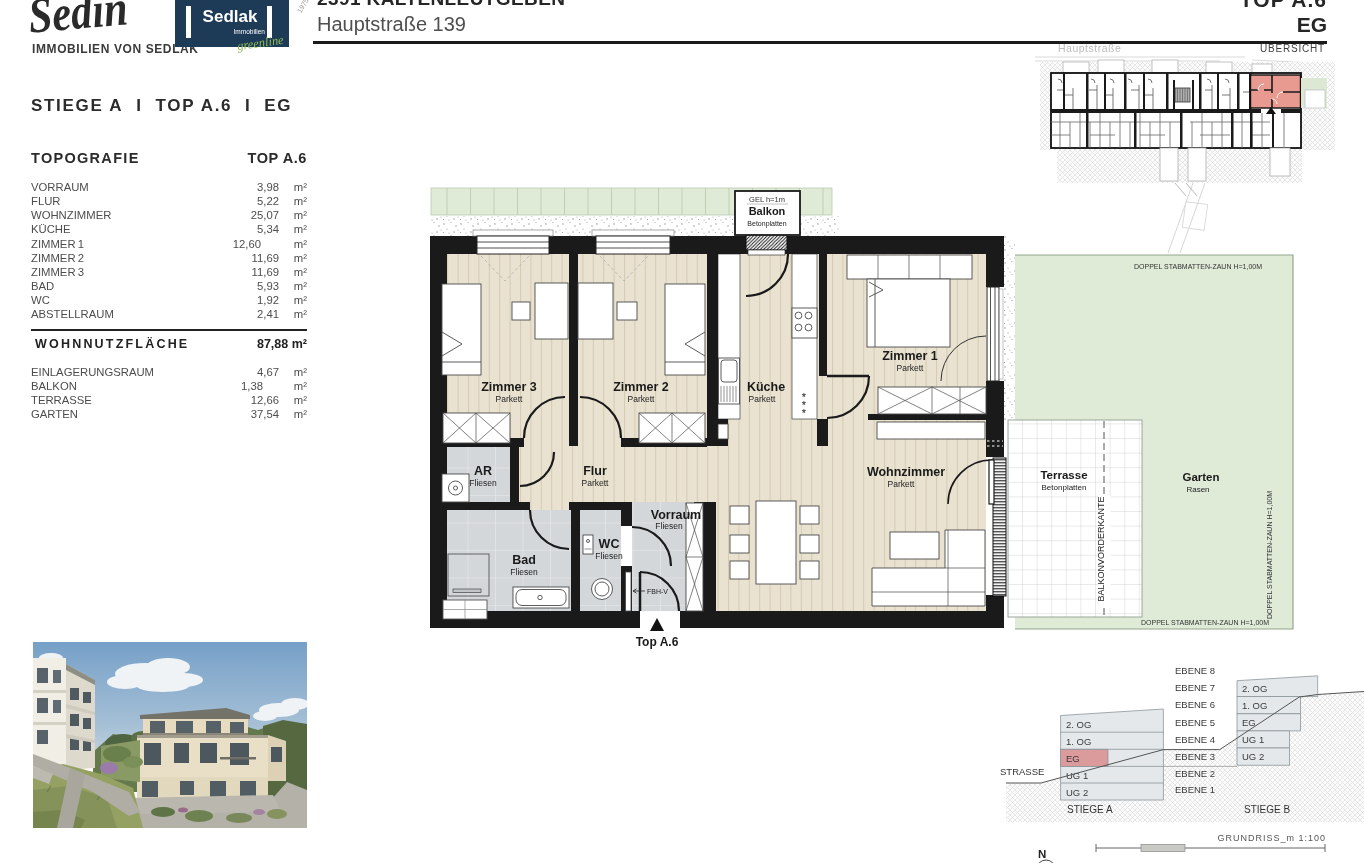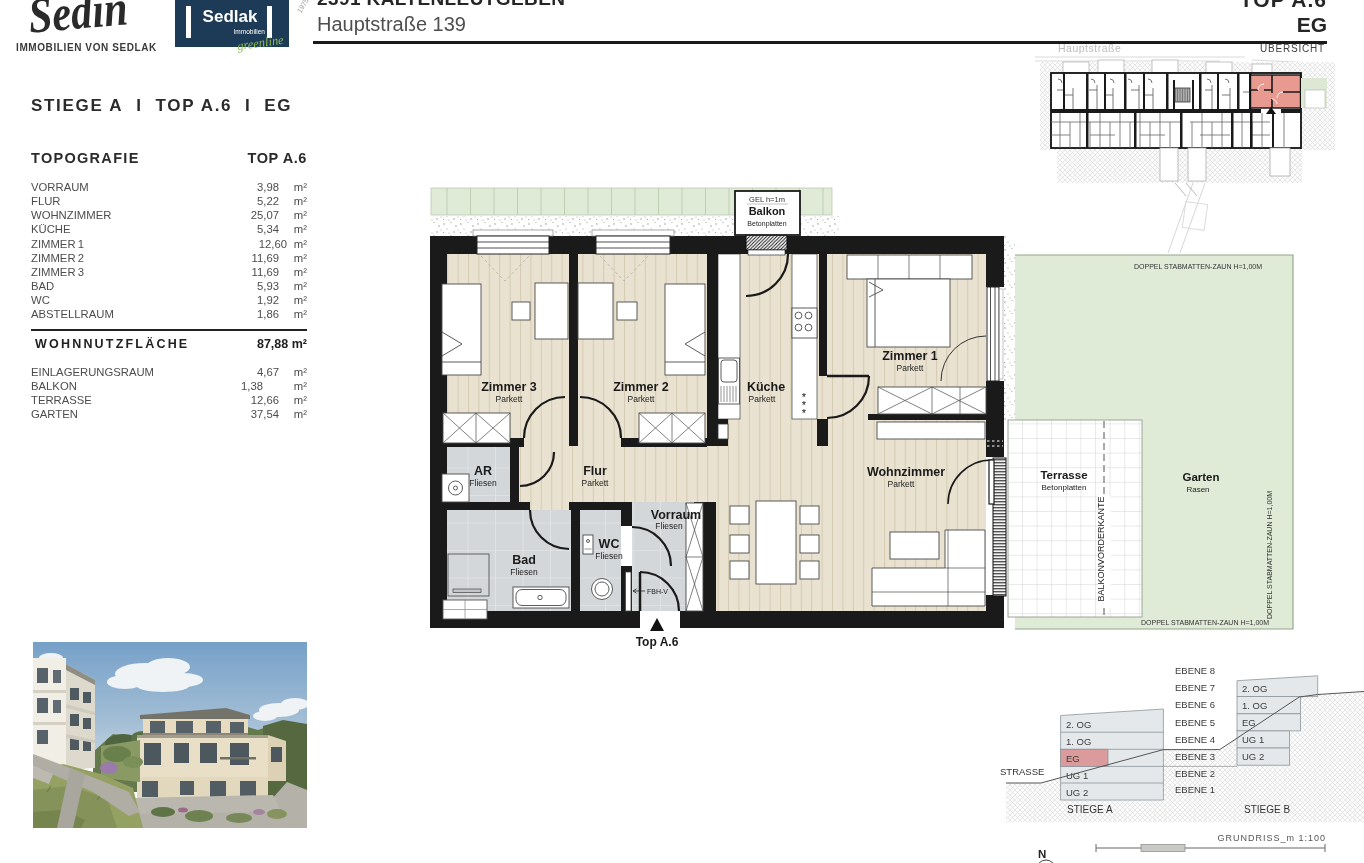"IMMOBILIEN VON SEDLAK" div.abs { font-size: 10px -> 12px; left: 16px -> 32px }
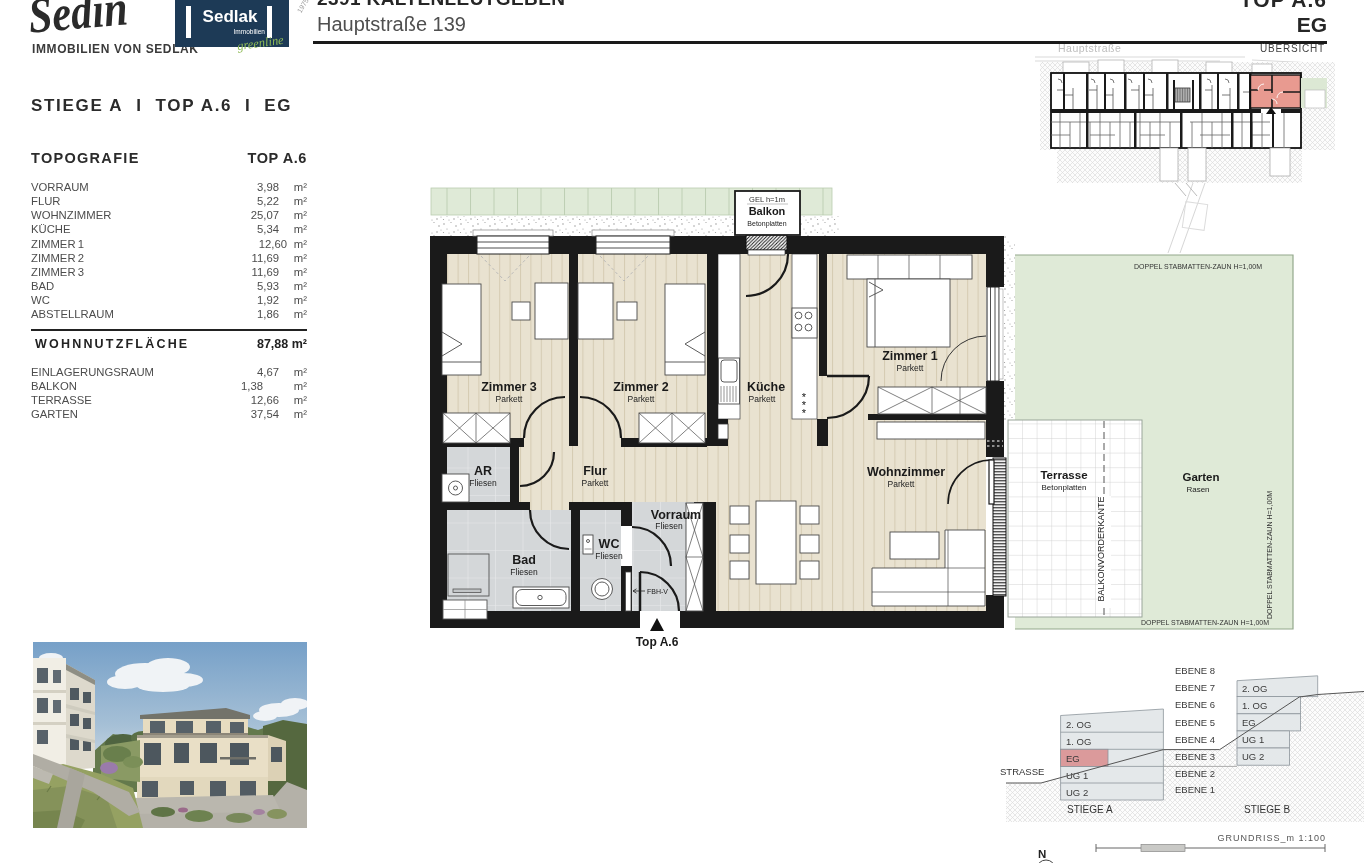"12,60" span { right: 20px -> 46px }
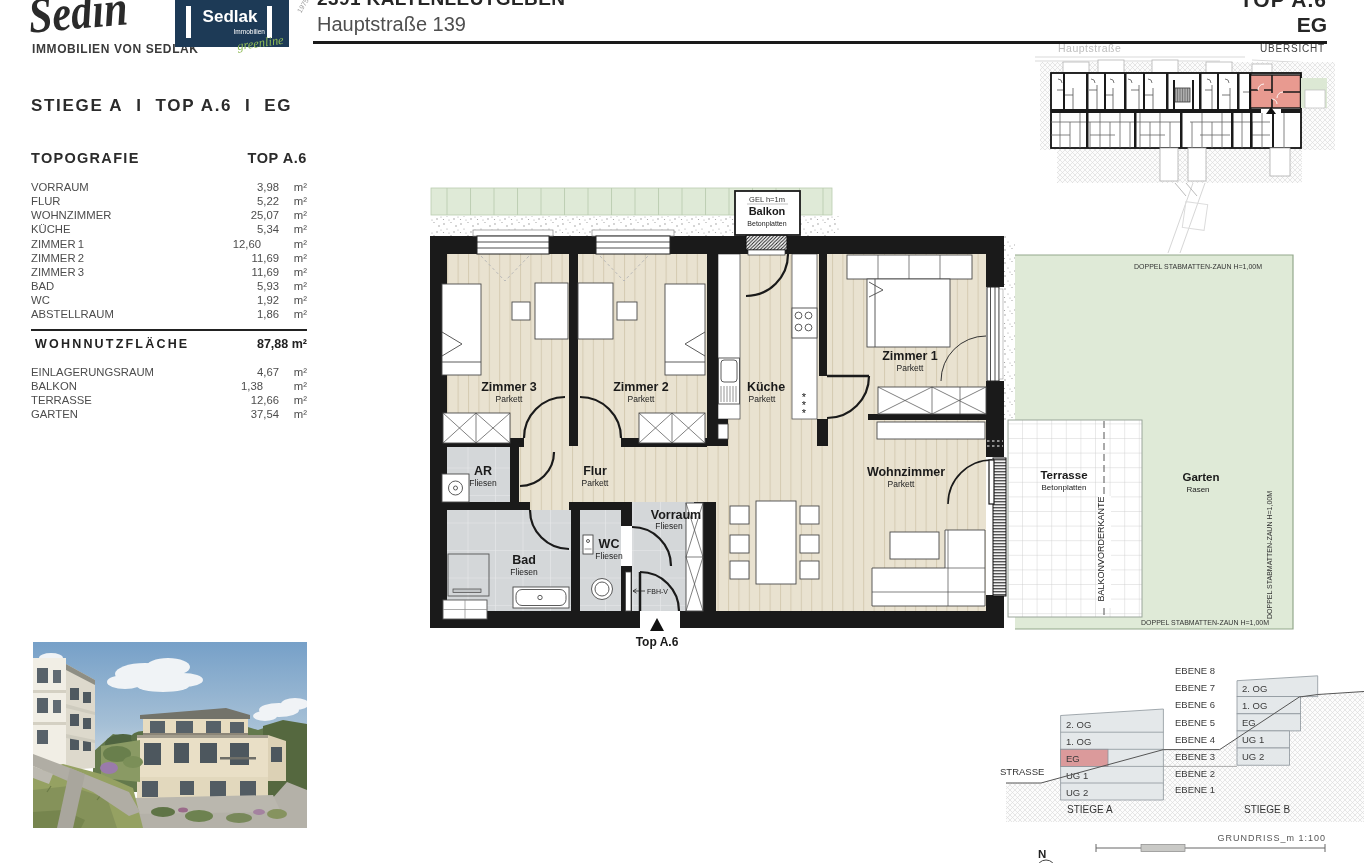"1,86" span { text: 1,86 -> 2,41 }
